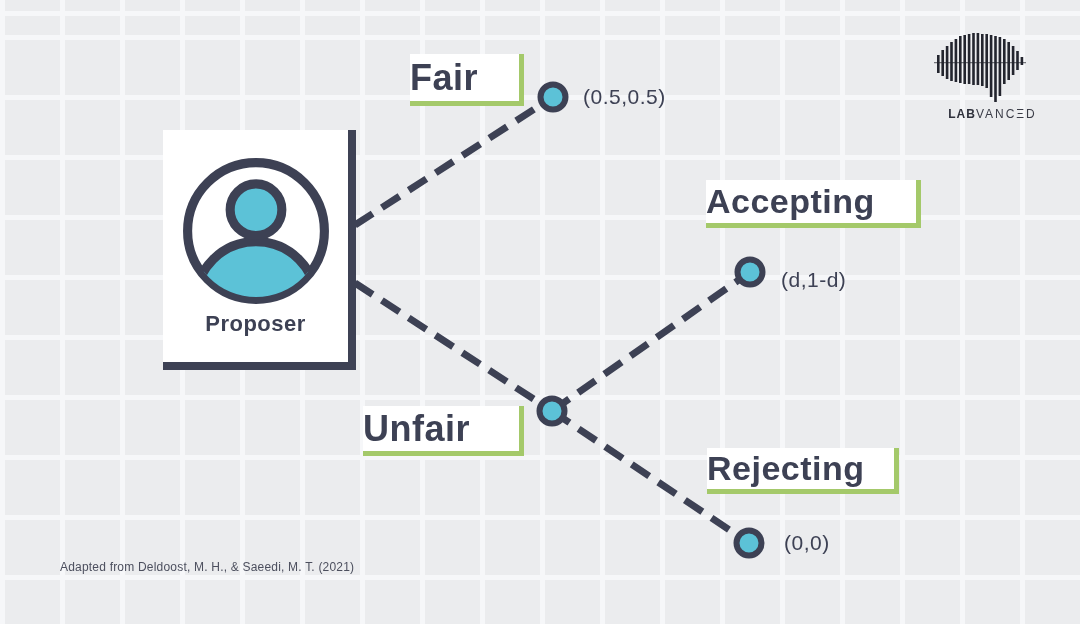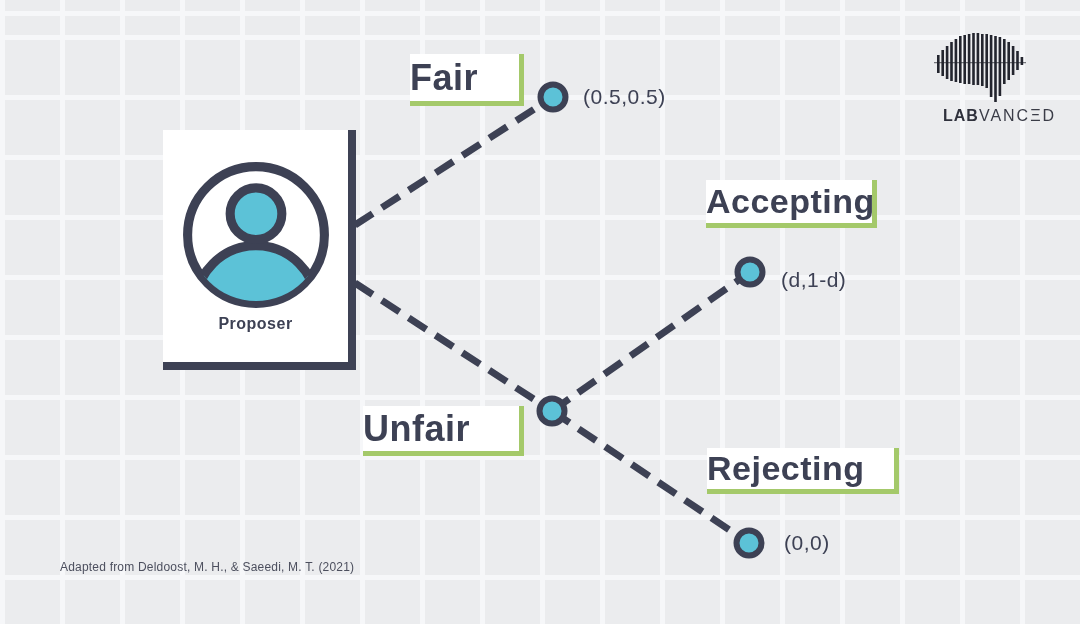"LABVANCΞD" .logo-text { font-size: 16px -> 12px }
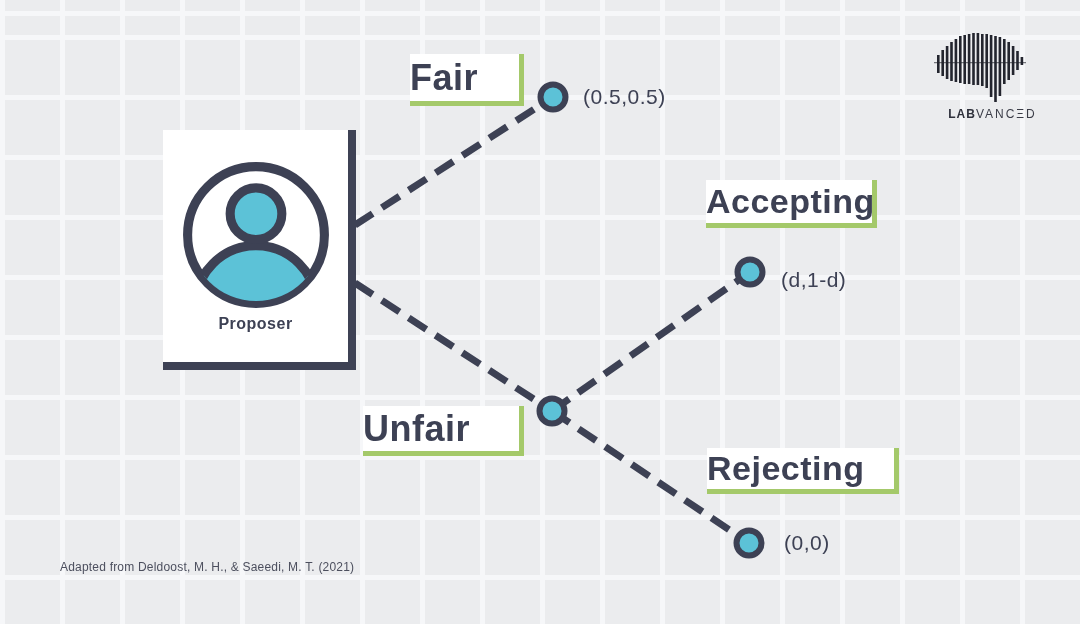"Accepting" div.label-box { width: 171px -> 215px }
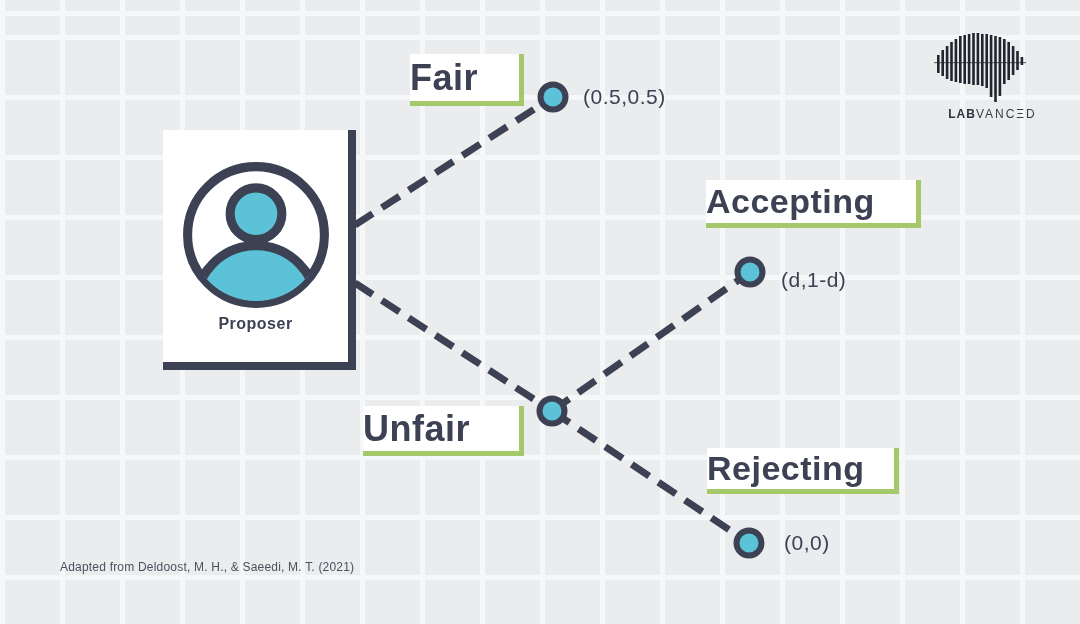"Proposer" .player-label { font-size: 16px -> 22px }
